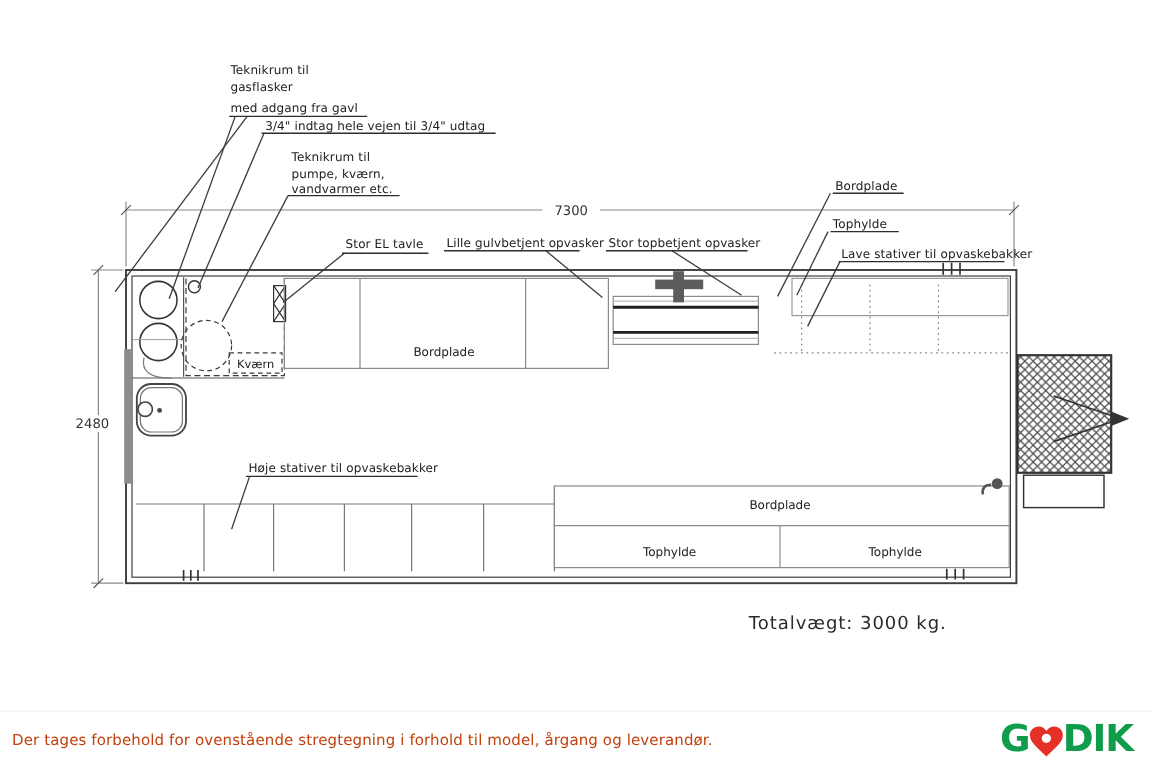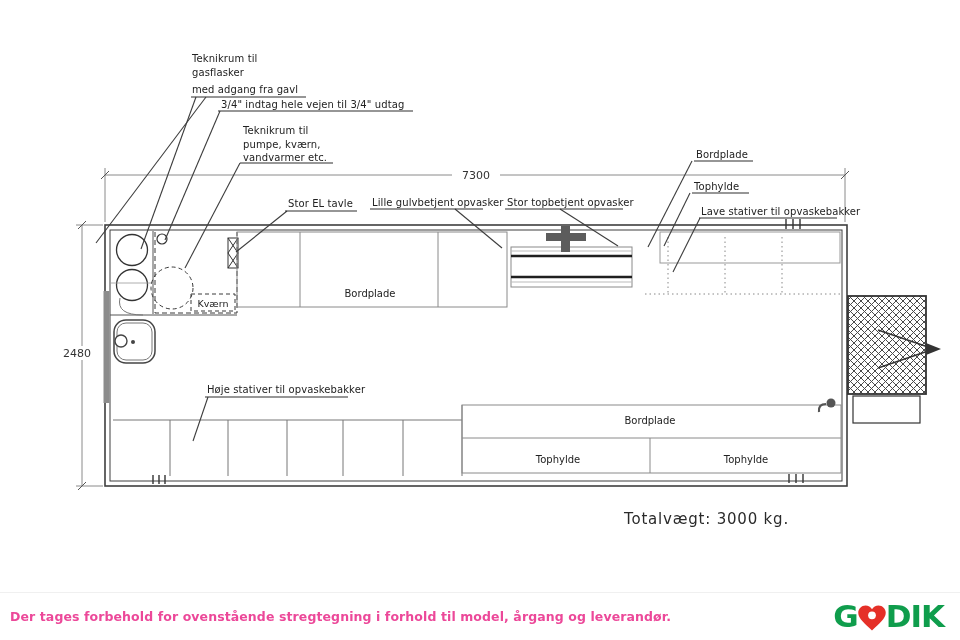"Der tages forbehold for ovenstående" #disclaimer { color: #ec4899 -> #c2410c; font-weight: 700 -> 400 }
